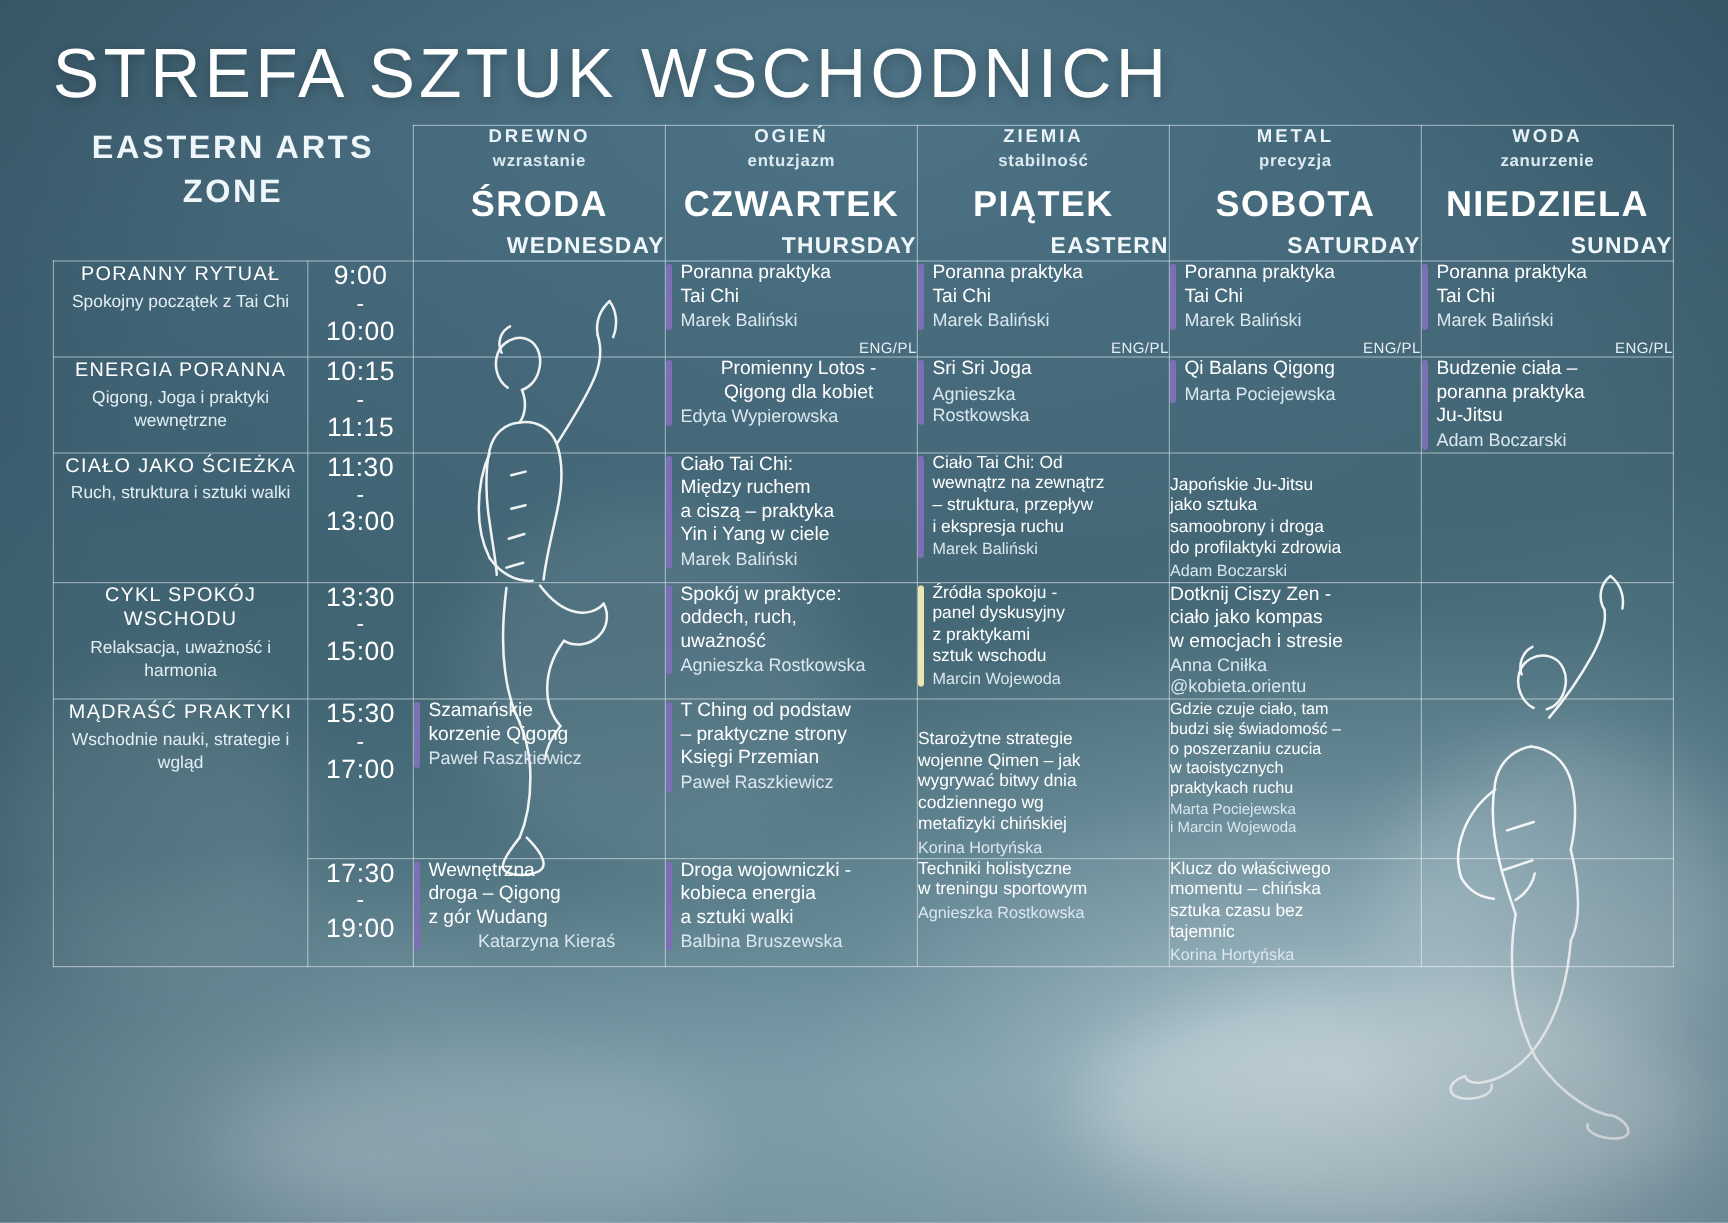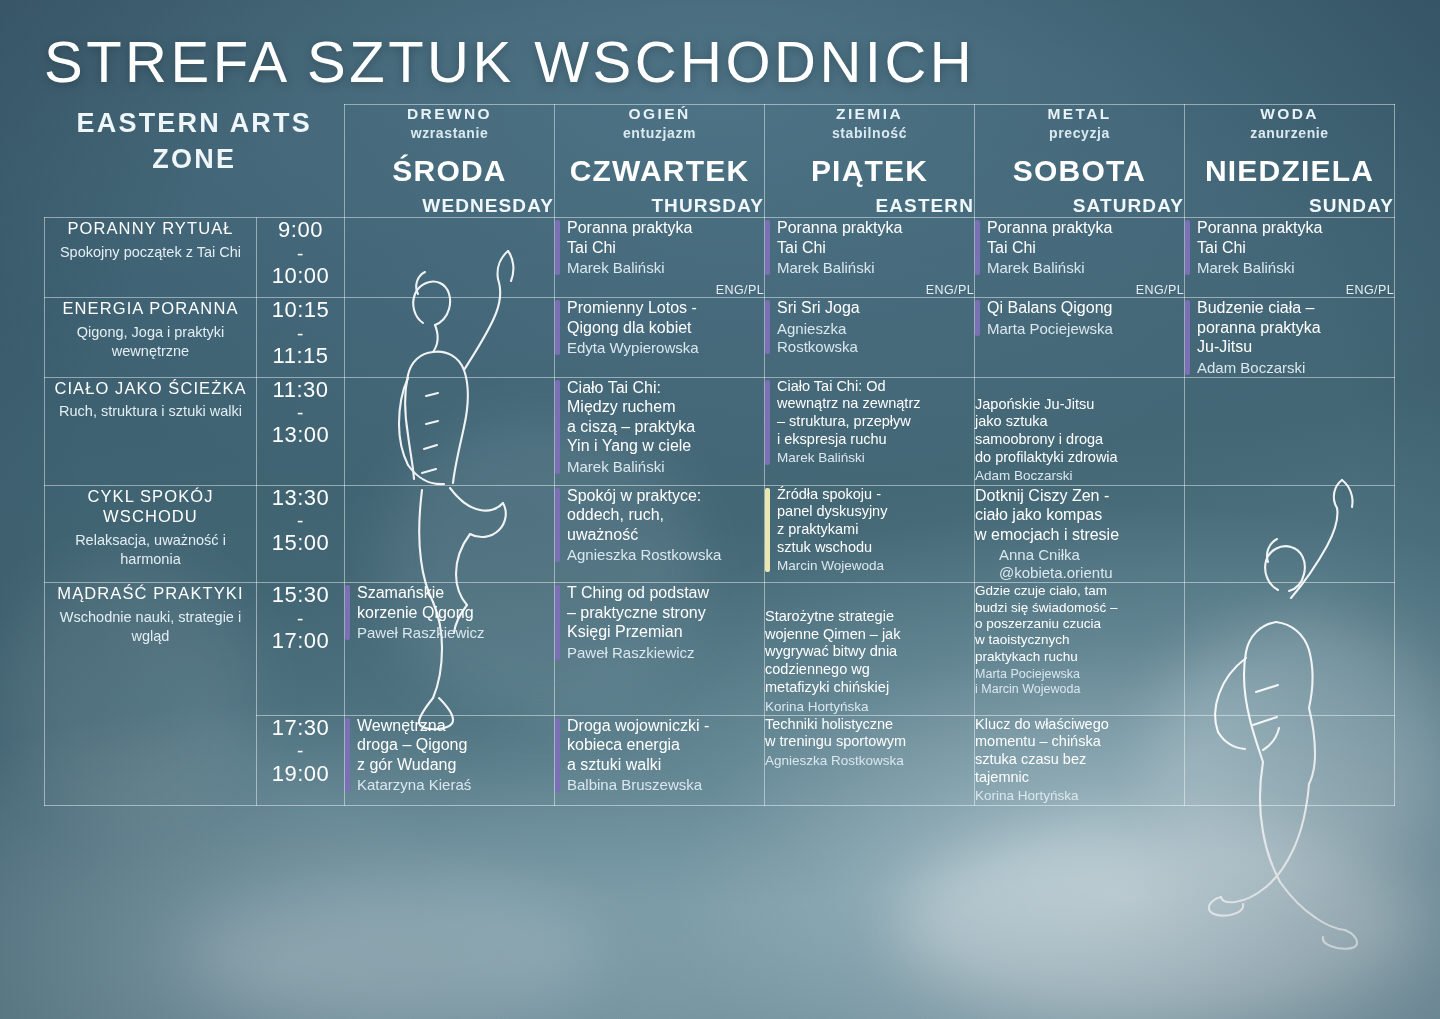"Promienny Lotos -" div.s-title { text-align: none -> center }
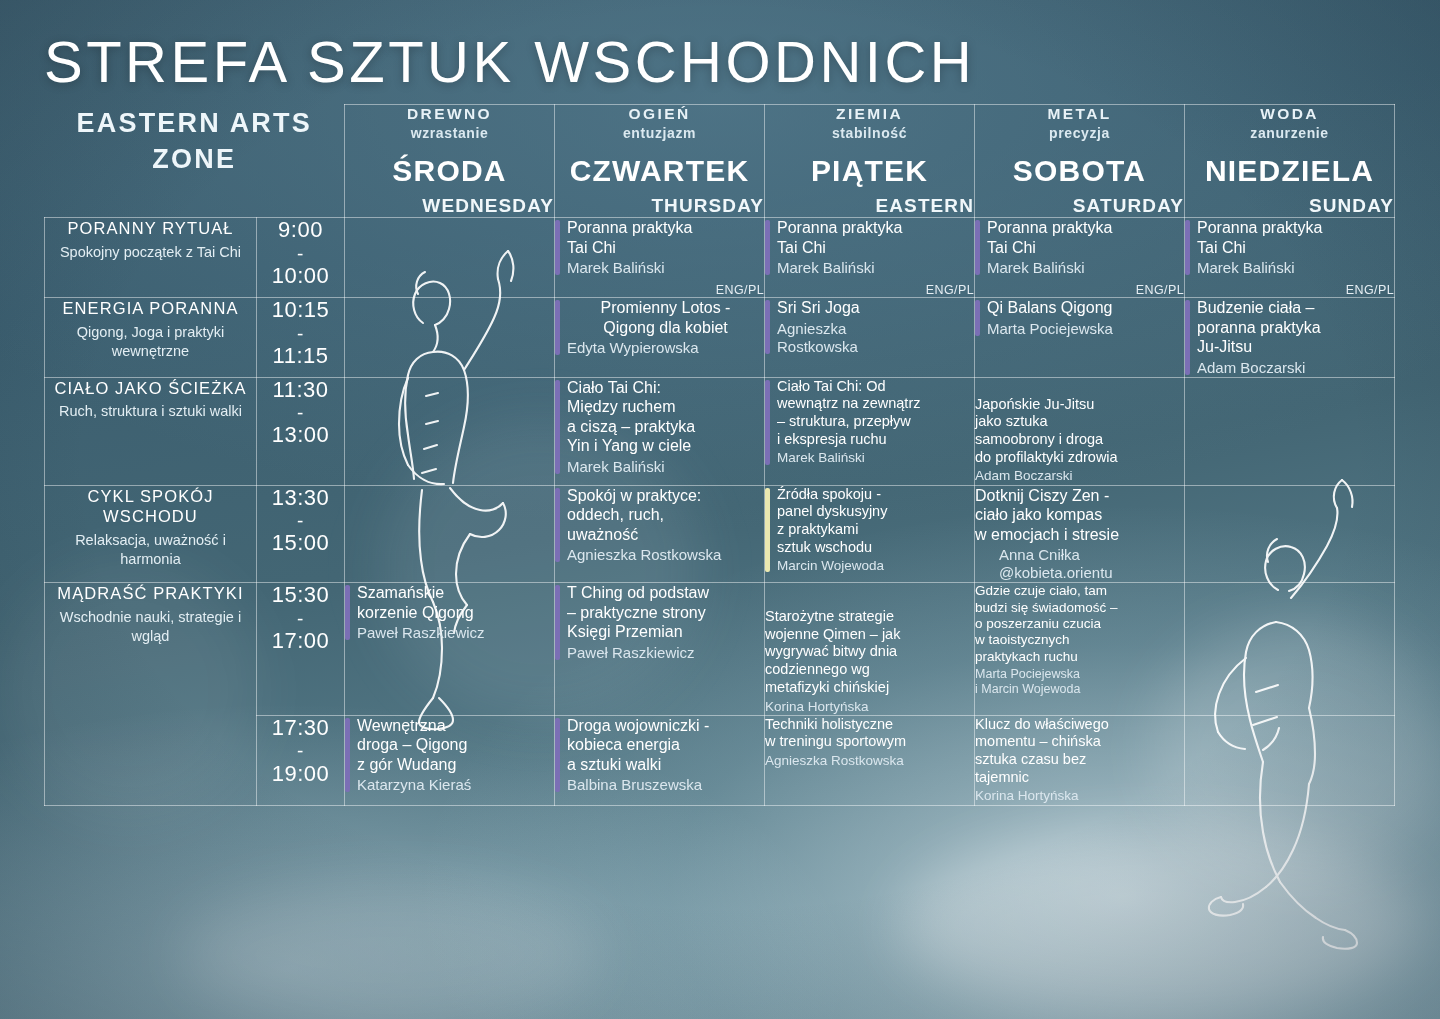"Anna Cniłka" div.s-person { margin-left: 24px -> none }
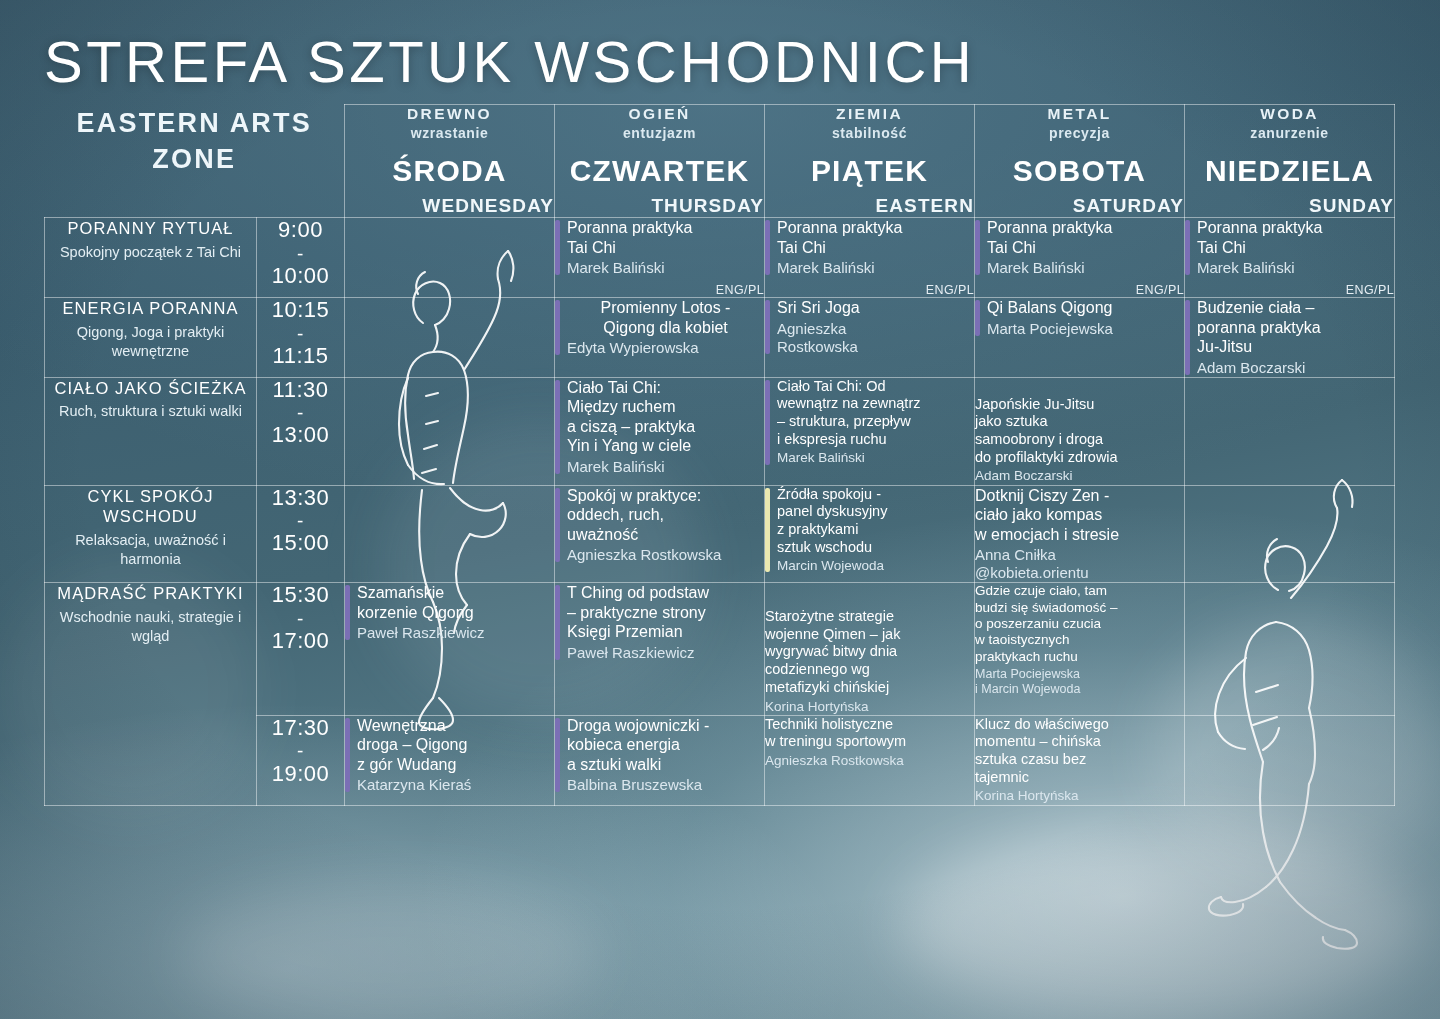"Katarzyna Kieraś" div.s-person { text-align: none -> center }
